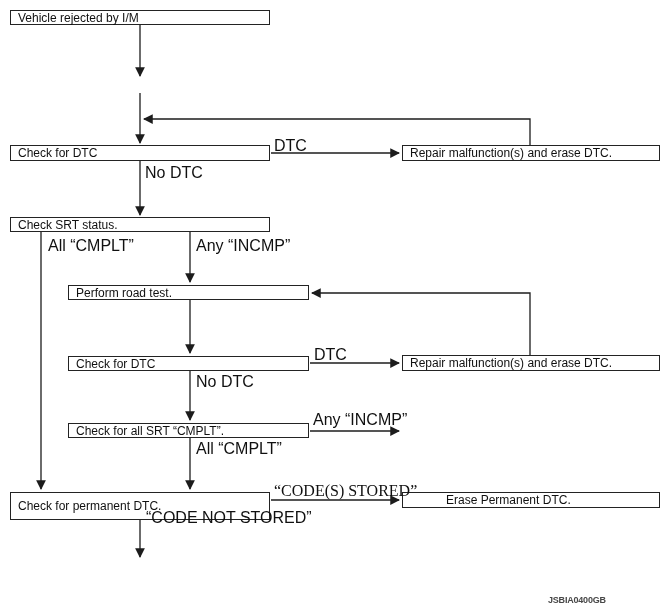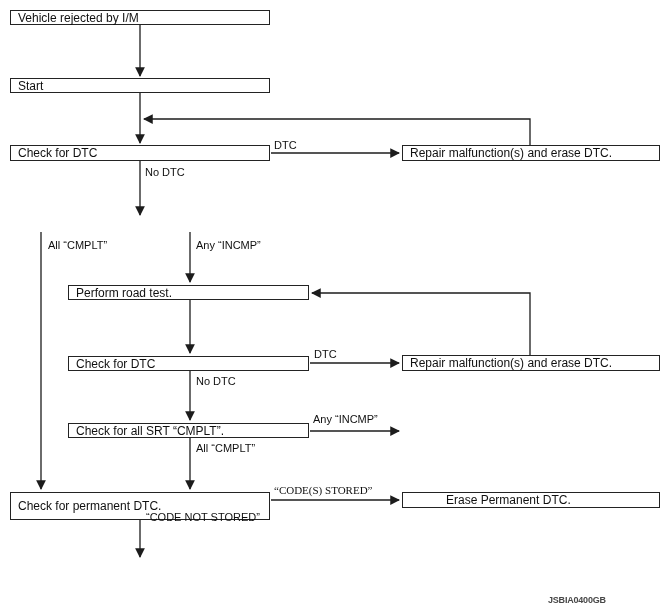"Start" div.node { html: <div>Start</div> -> none }
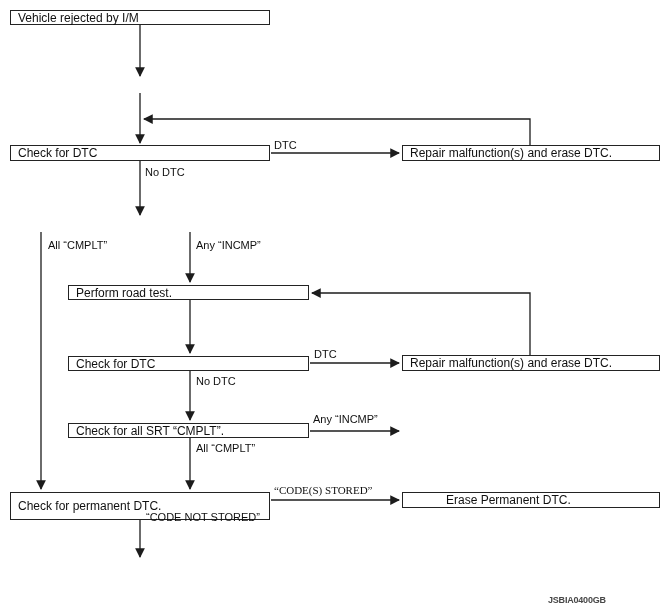"DTC" .elabel { font-size: 11px -> 16px }
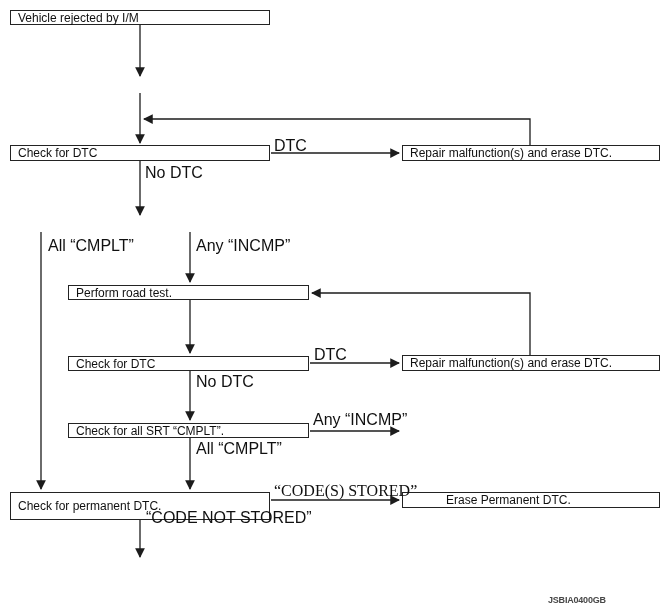"Check SRT status." div.node { html: none -> <div>Check SRT status.</div> }
